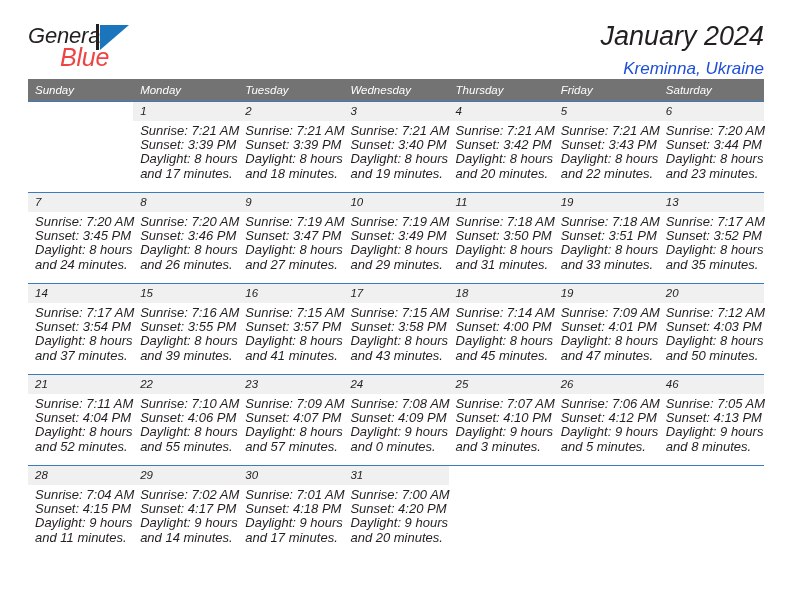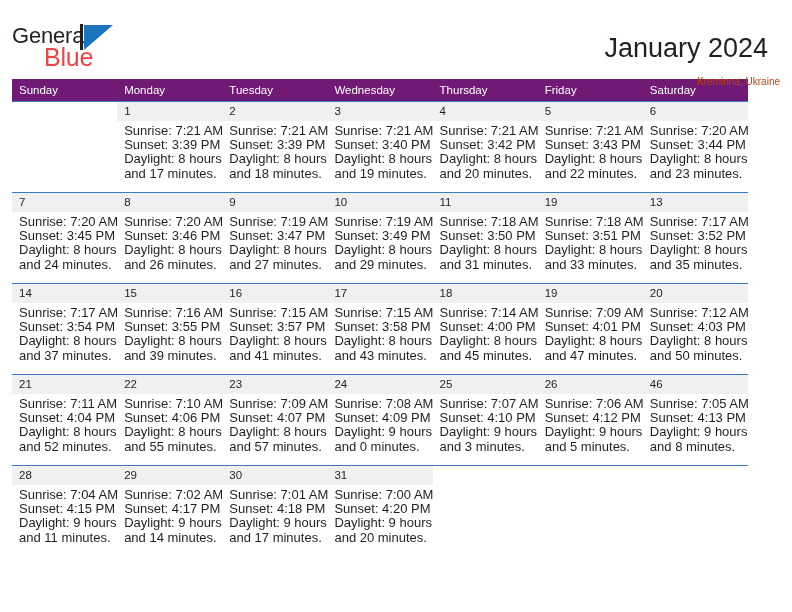"General" .page { font-style: none -> italic; padding: 0 12px -> 0 28px }
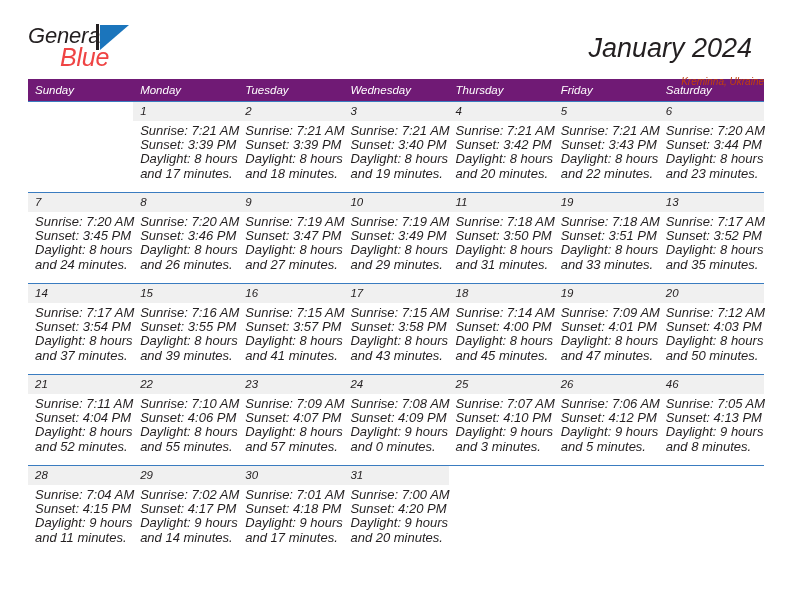"January 2024" .cal-title { margin: 12px -> 0 }
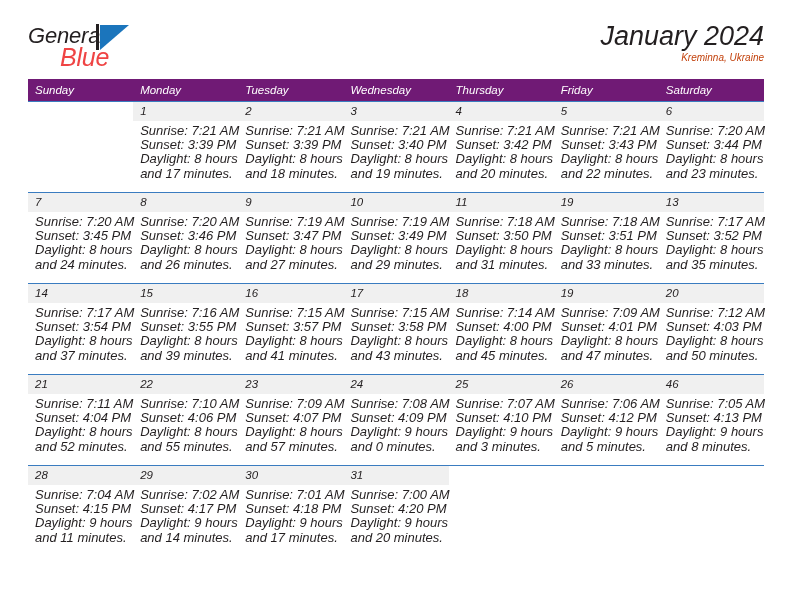"Kreminna, Ukraine" .cal-subtitle { color: #c2410c -> #1d4ed8; font-size: 10px -> 17px; margin-top: none -> 7px }
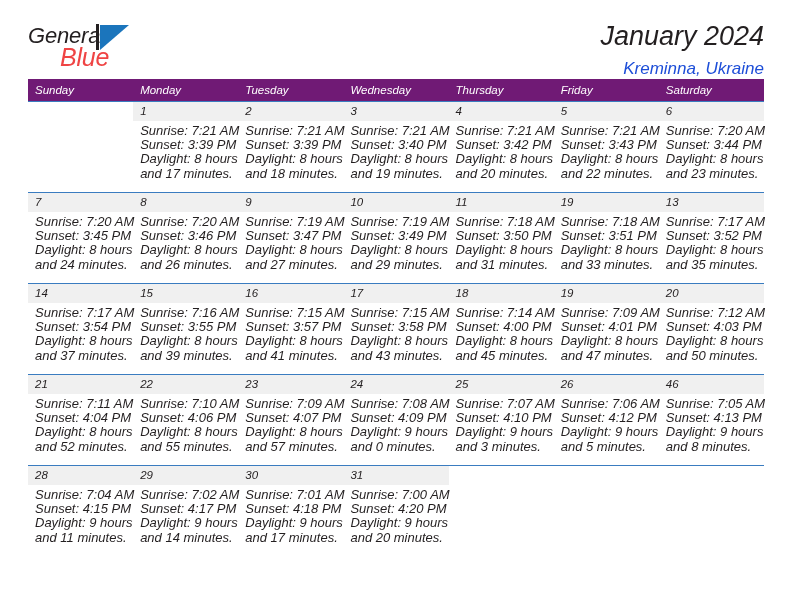"Sunday" .cal th { background: #701a75 -> #737373 }
